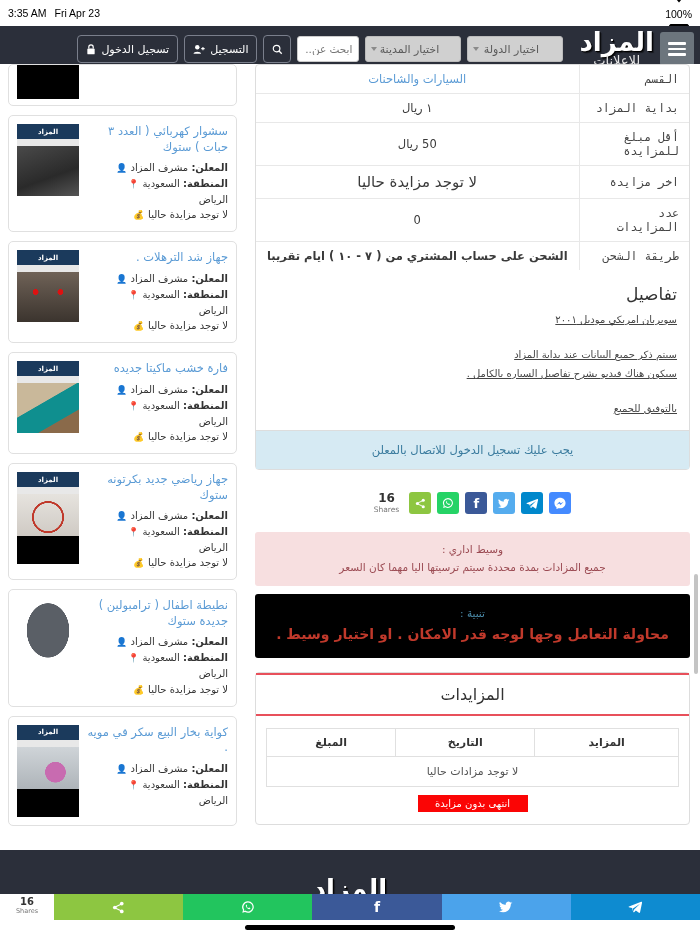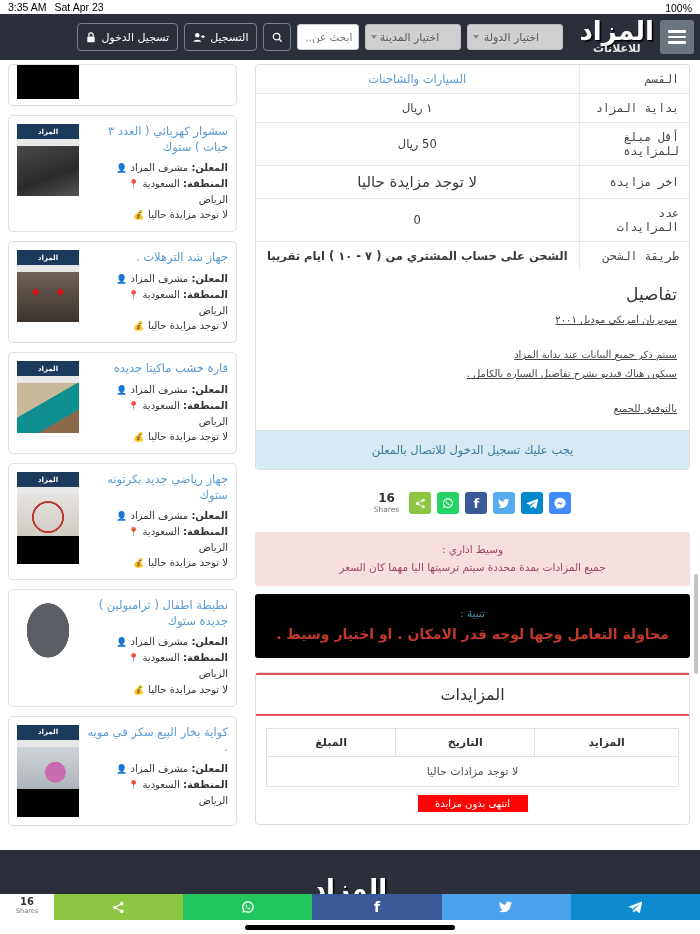"3:35 AM" .status-bar { height: 14px -> 26px }
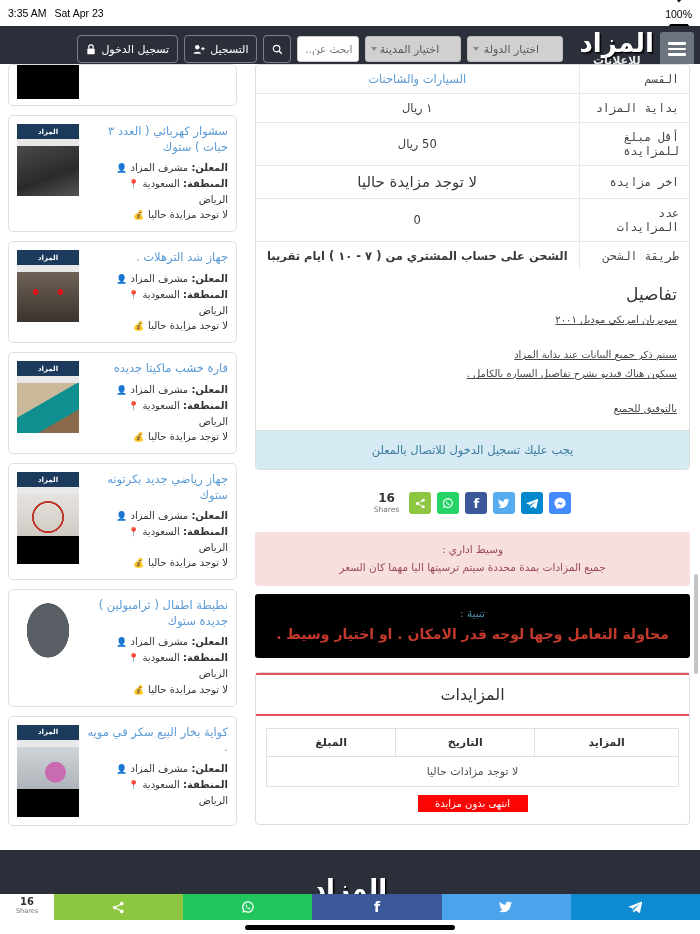"Sat Apr 23" span { text: Sat -> Fri }
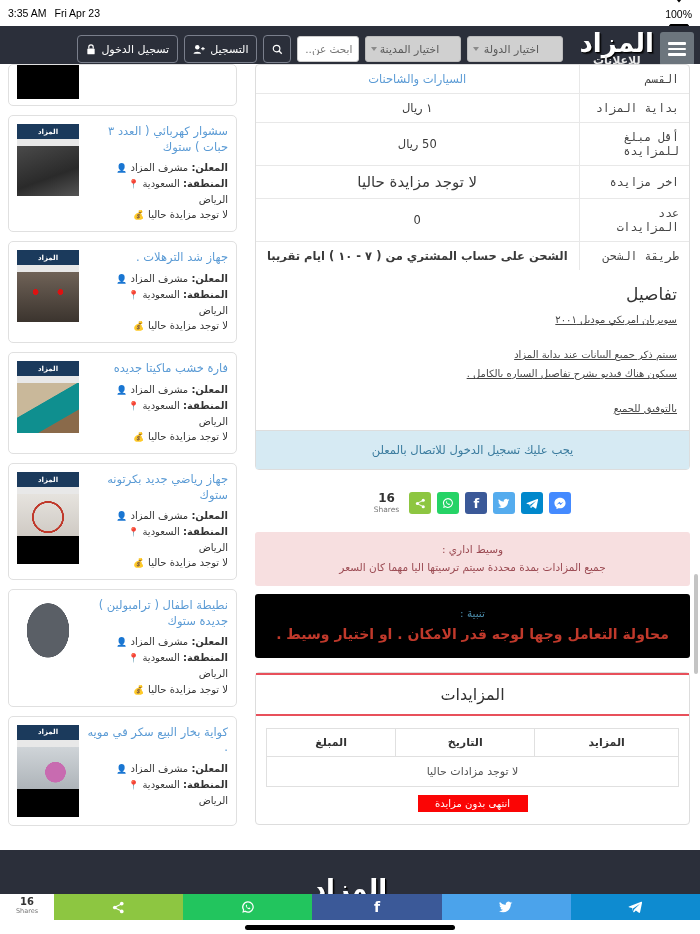"للاعلانات" .logo-sub { font-size: 11px -> 13px; font-weight: bold -> normal }
